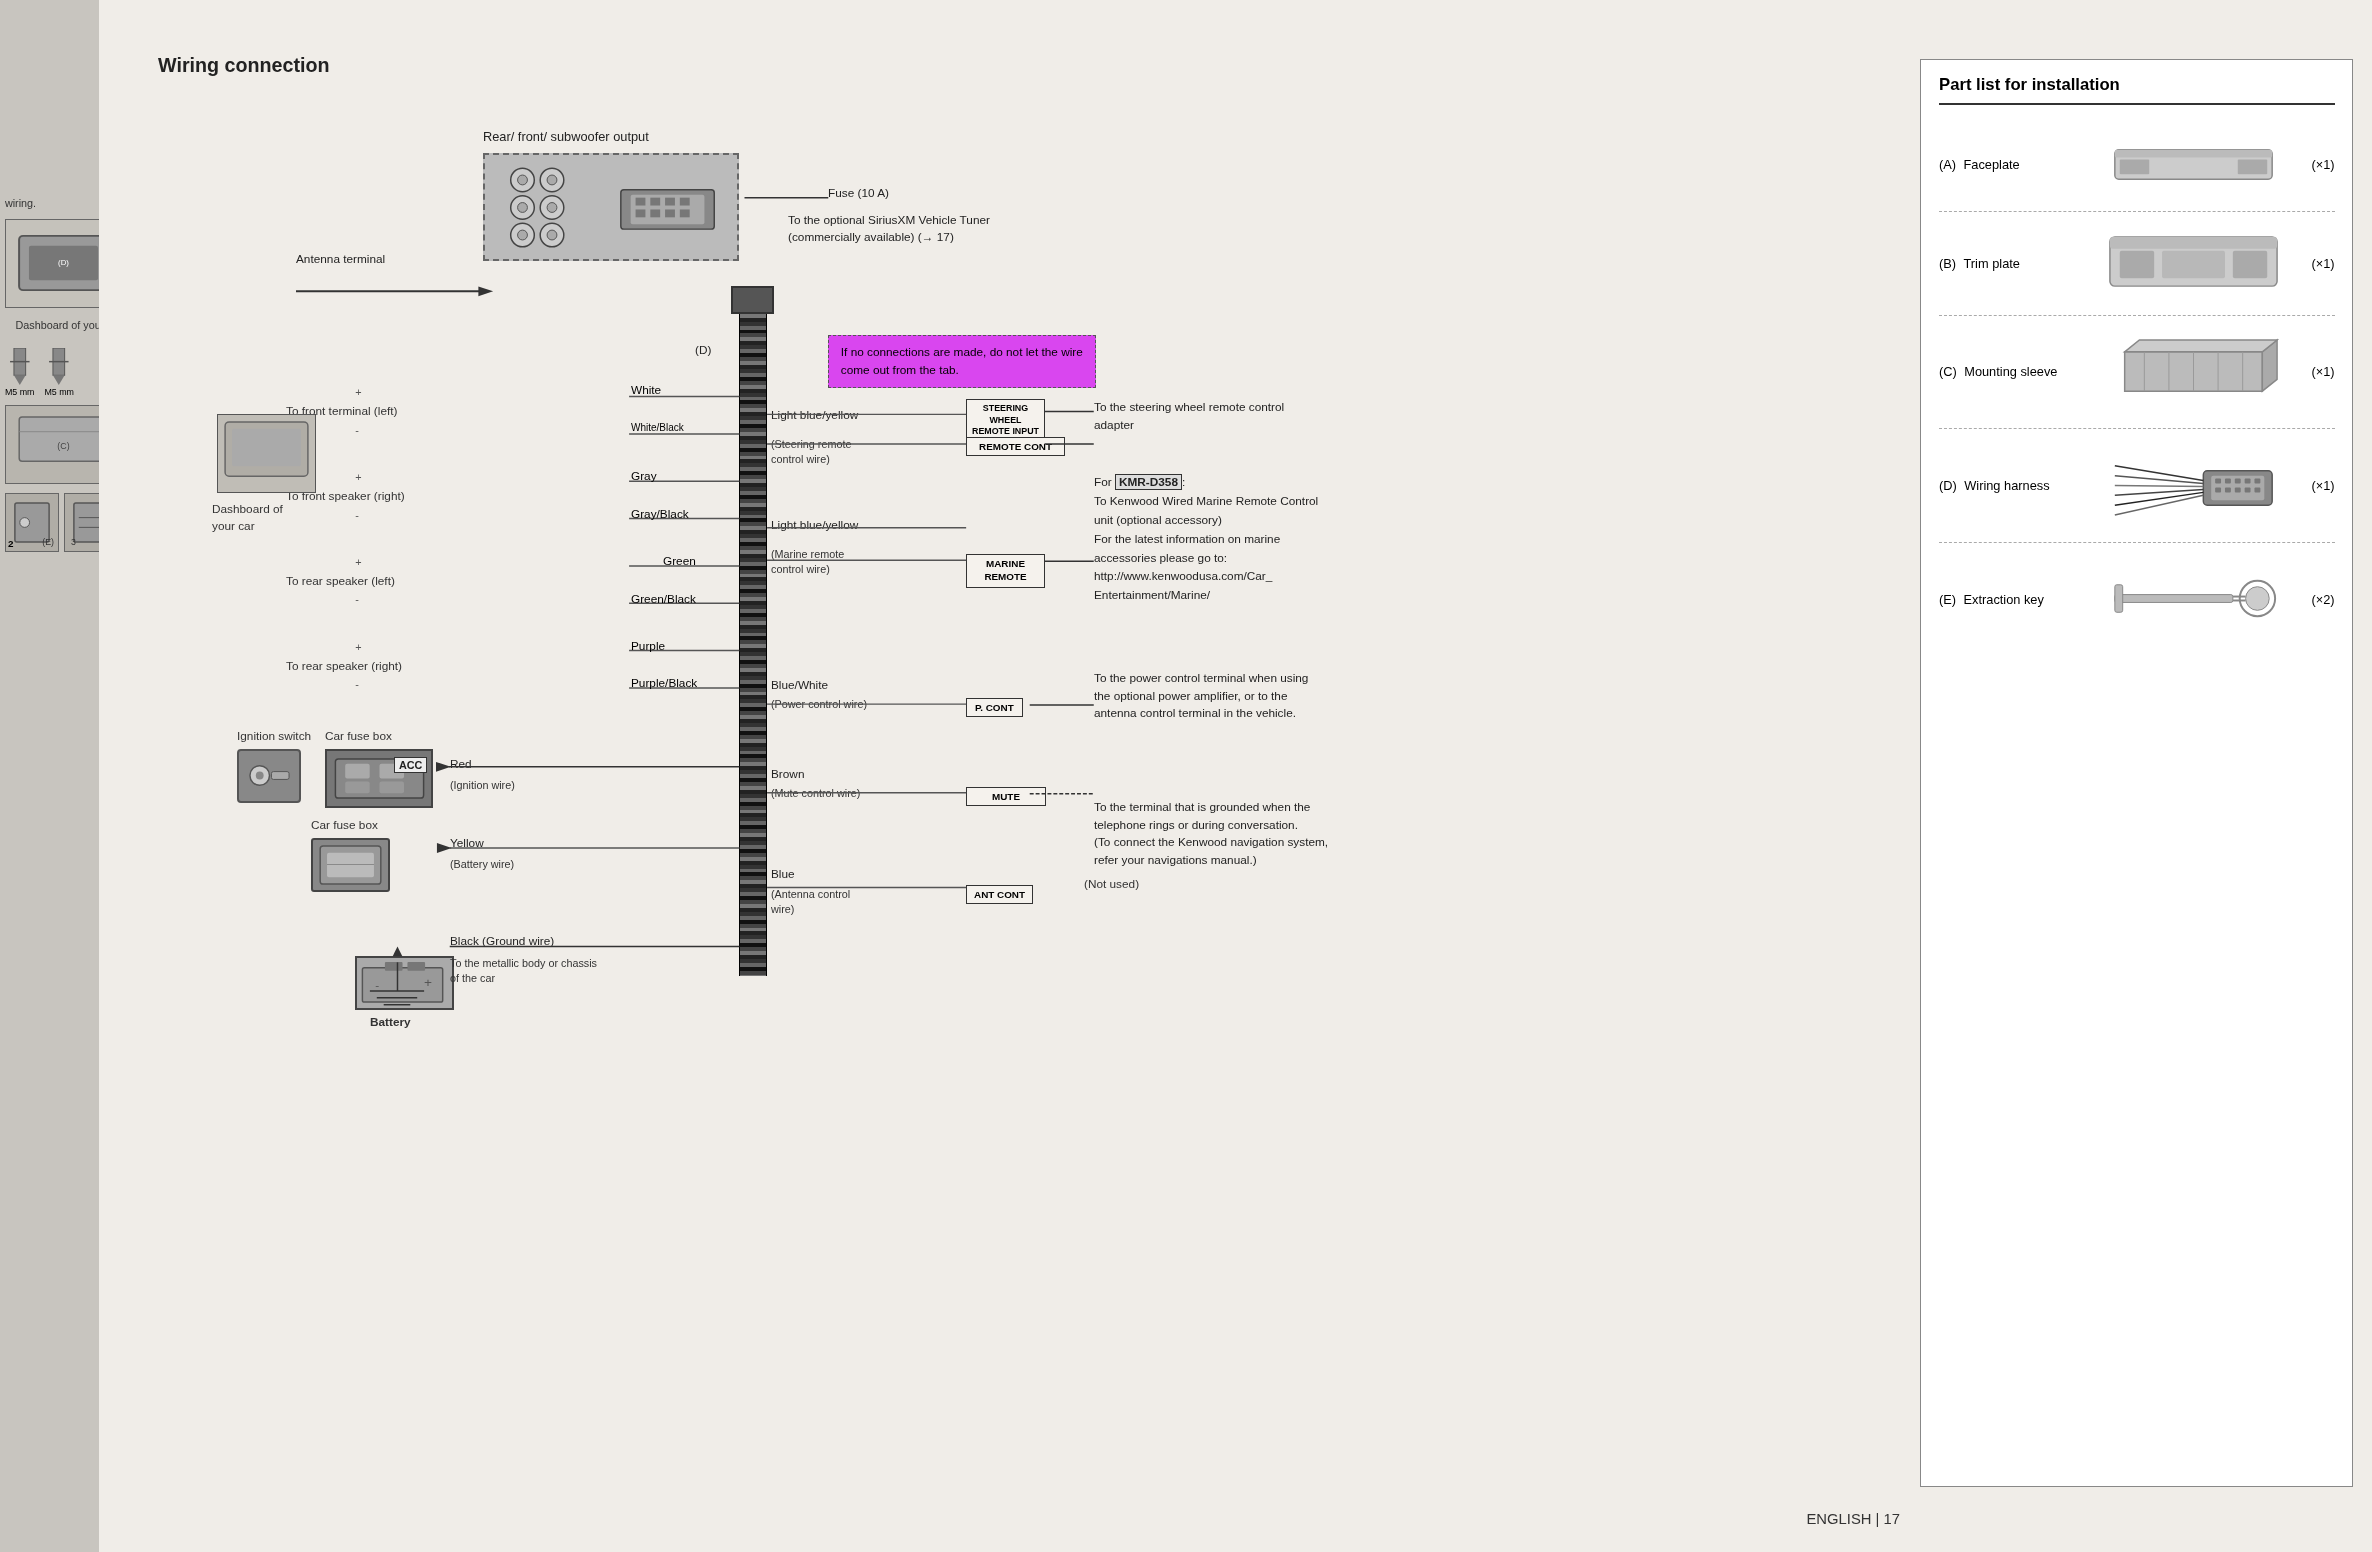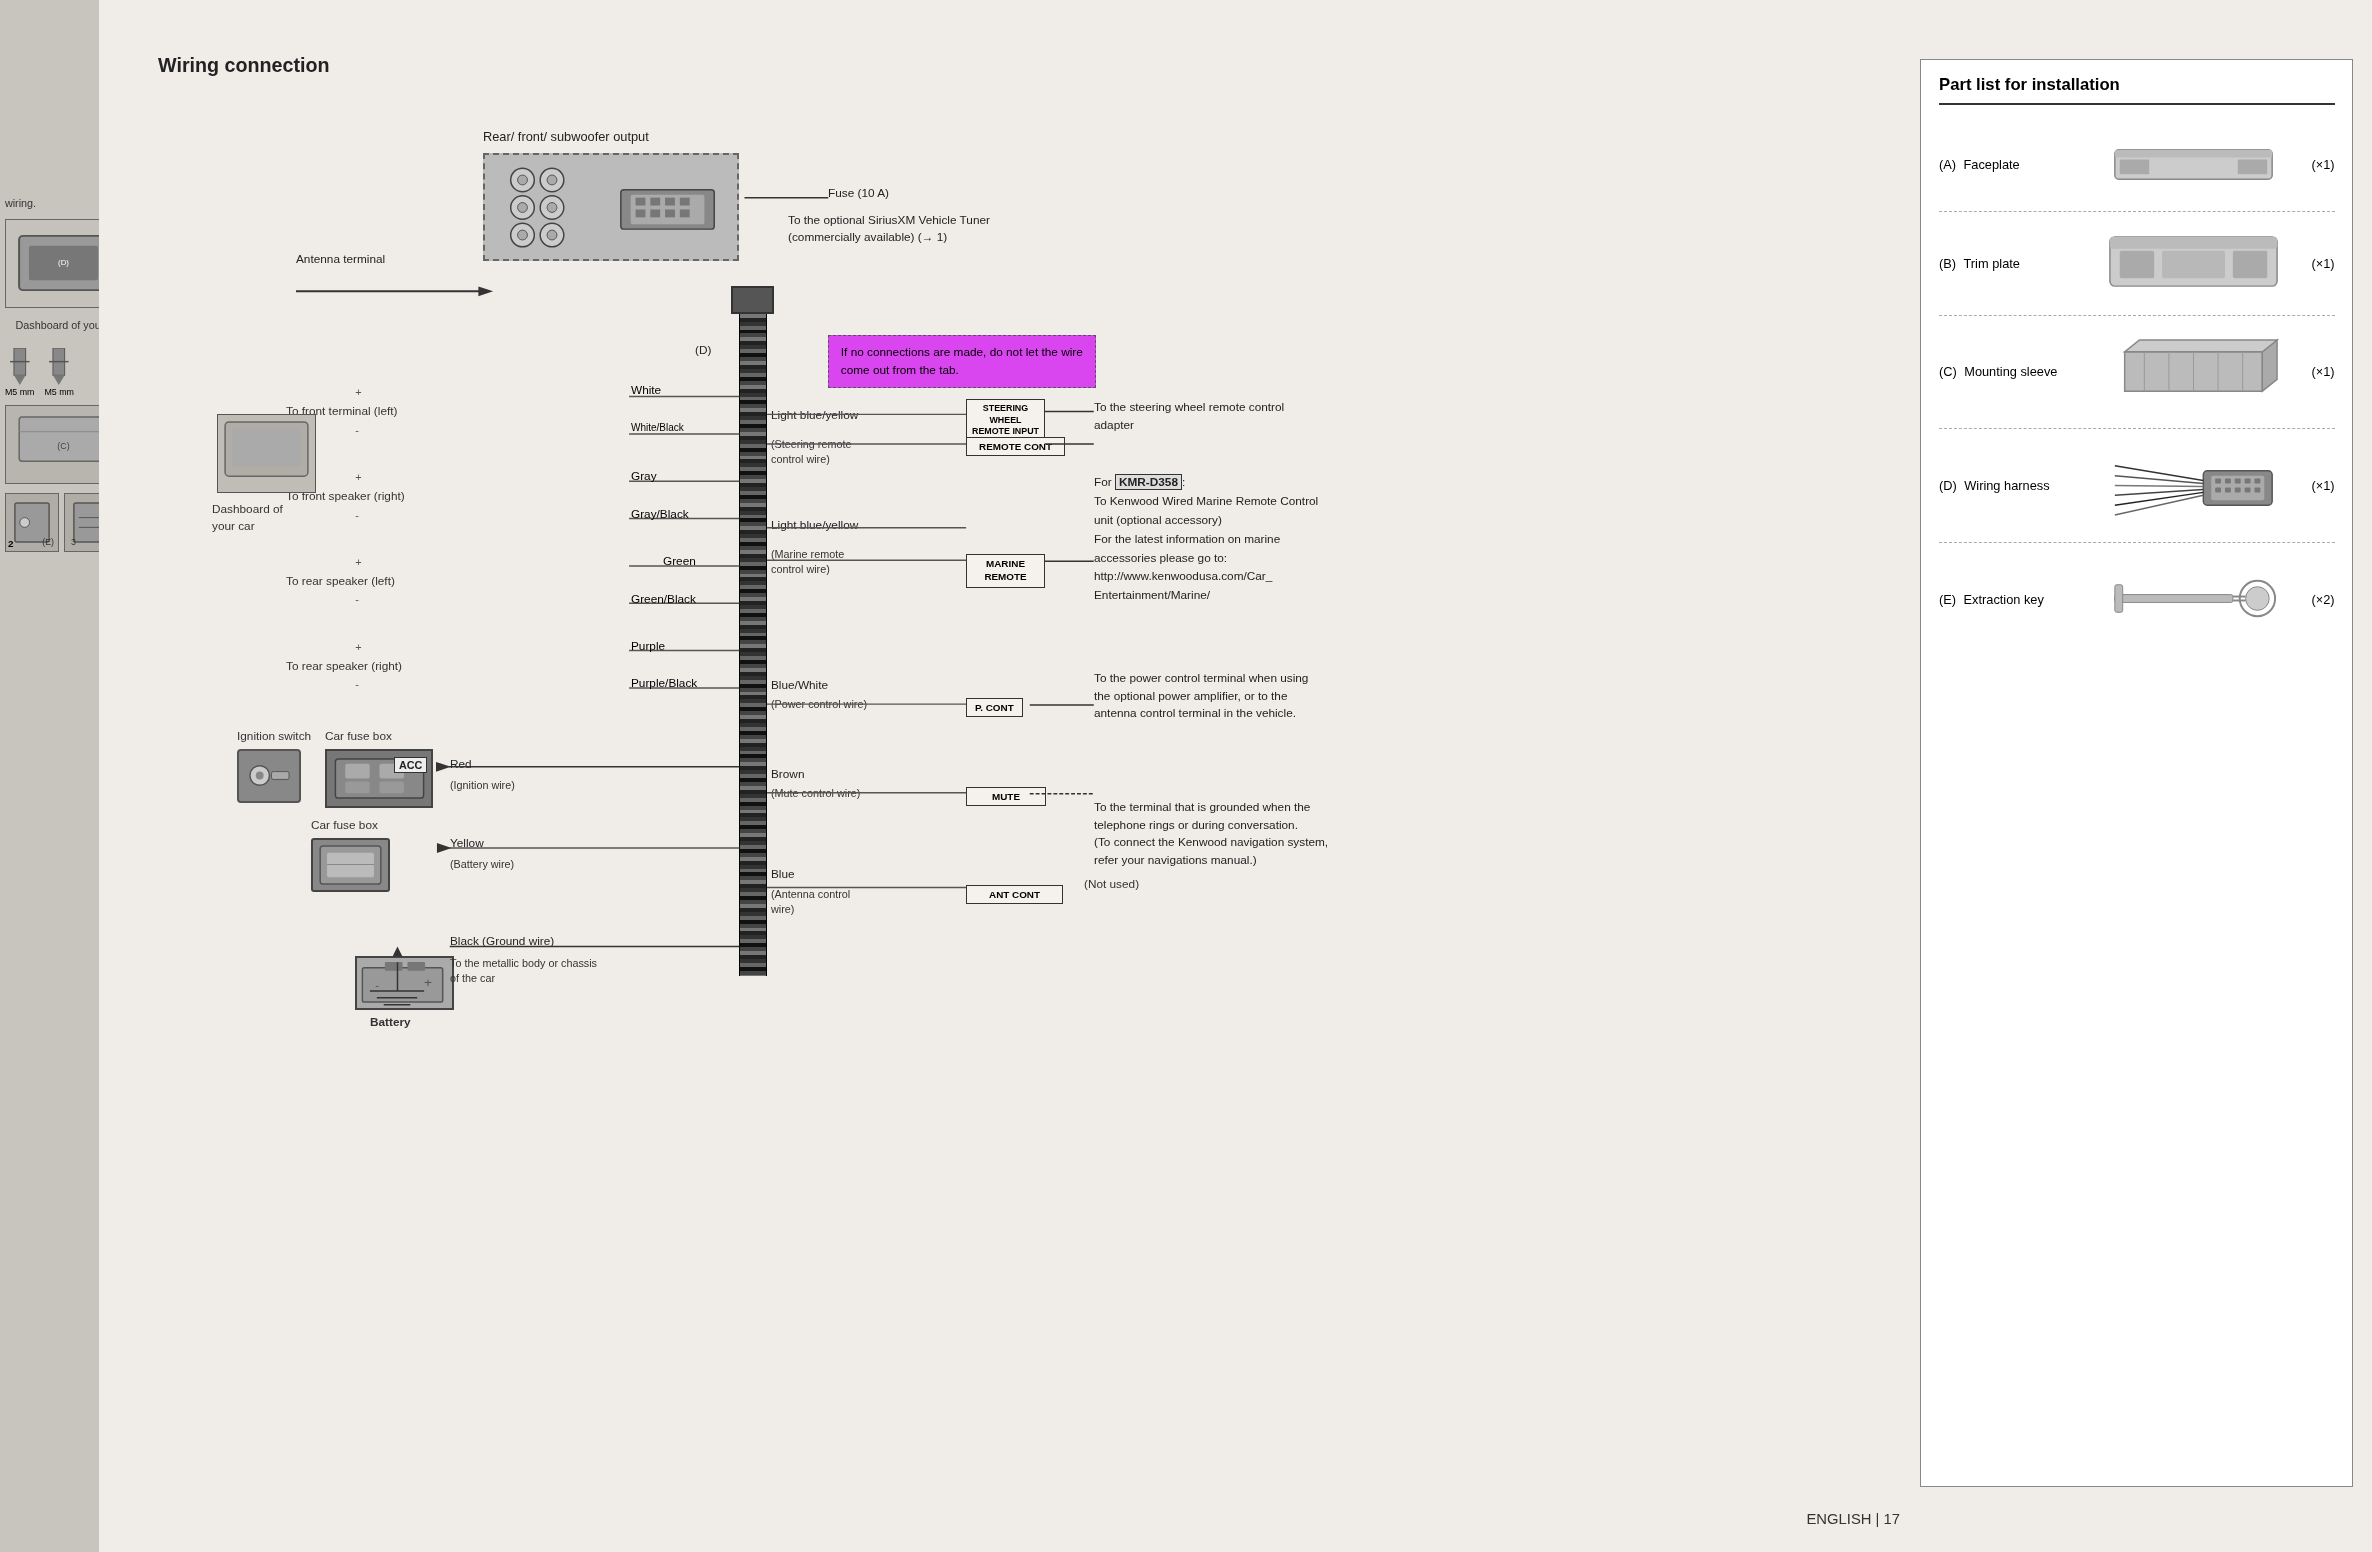"To the optional SiriusXM Vehicle" span { text: 1 -> 17 }
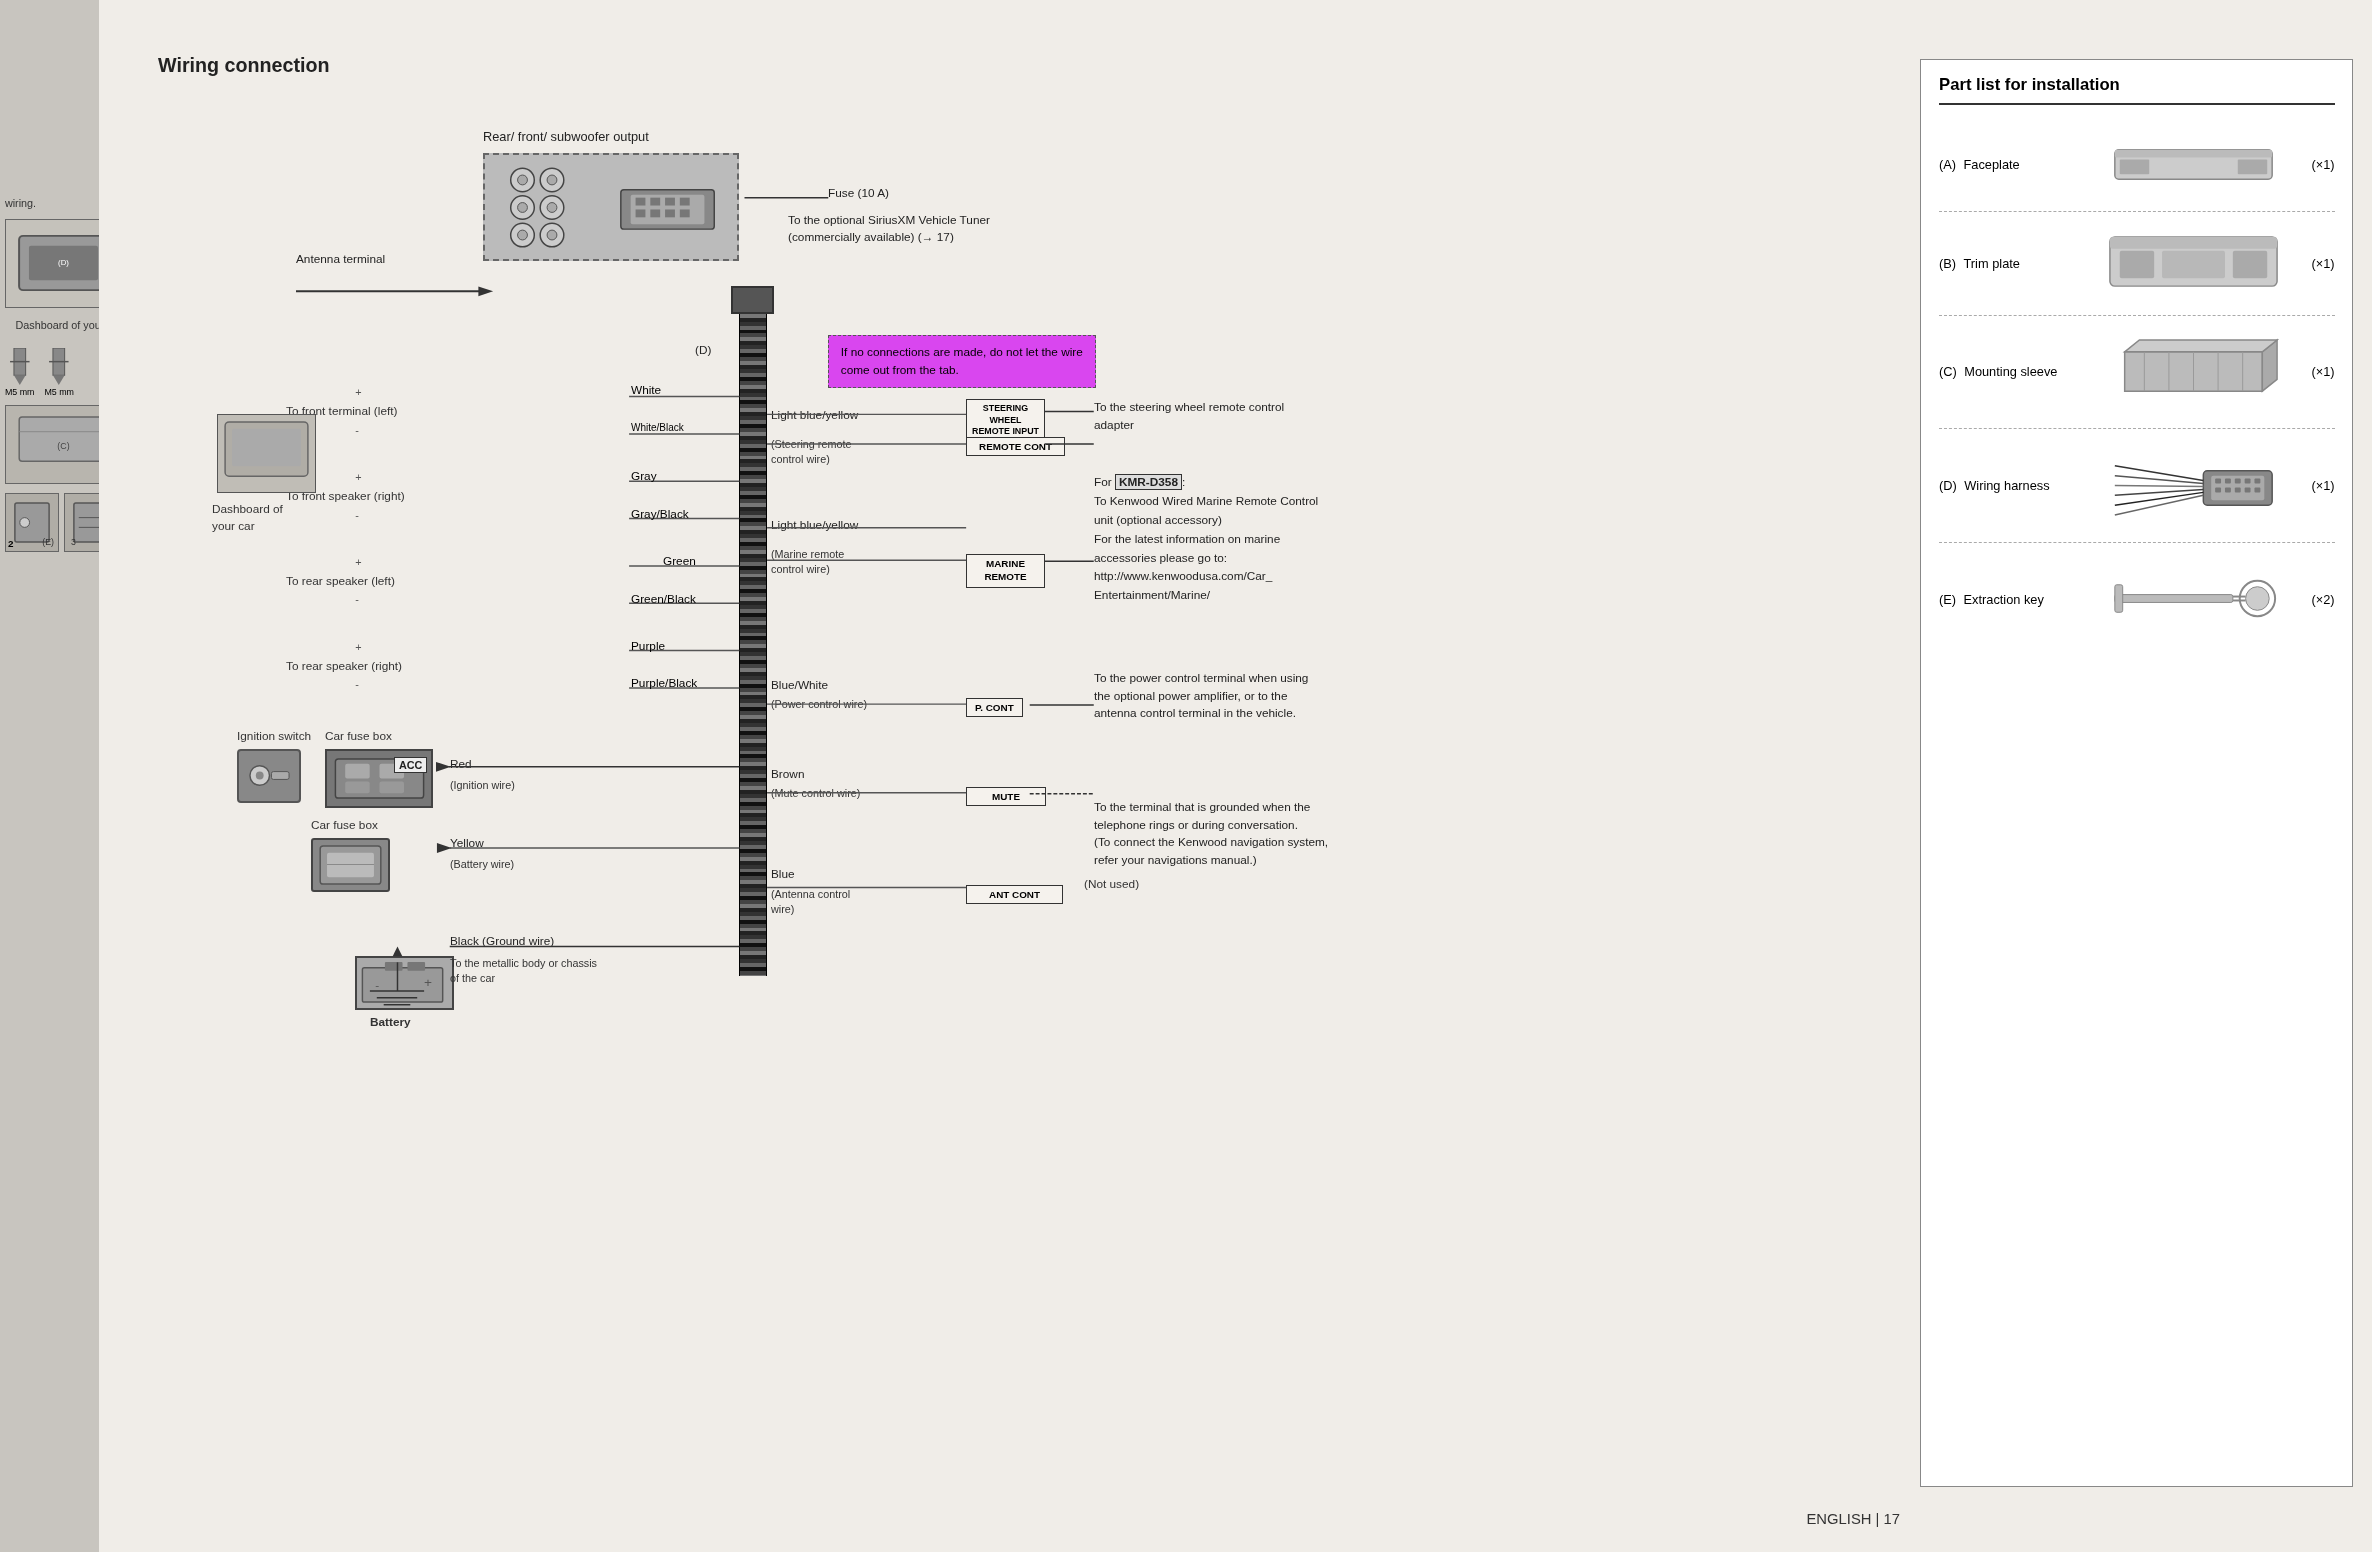"ANT CONT" div { padding: 3px 22px -> 3px 7px }
